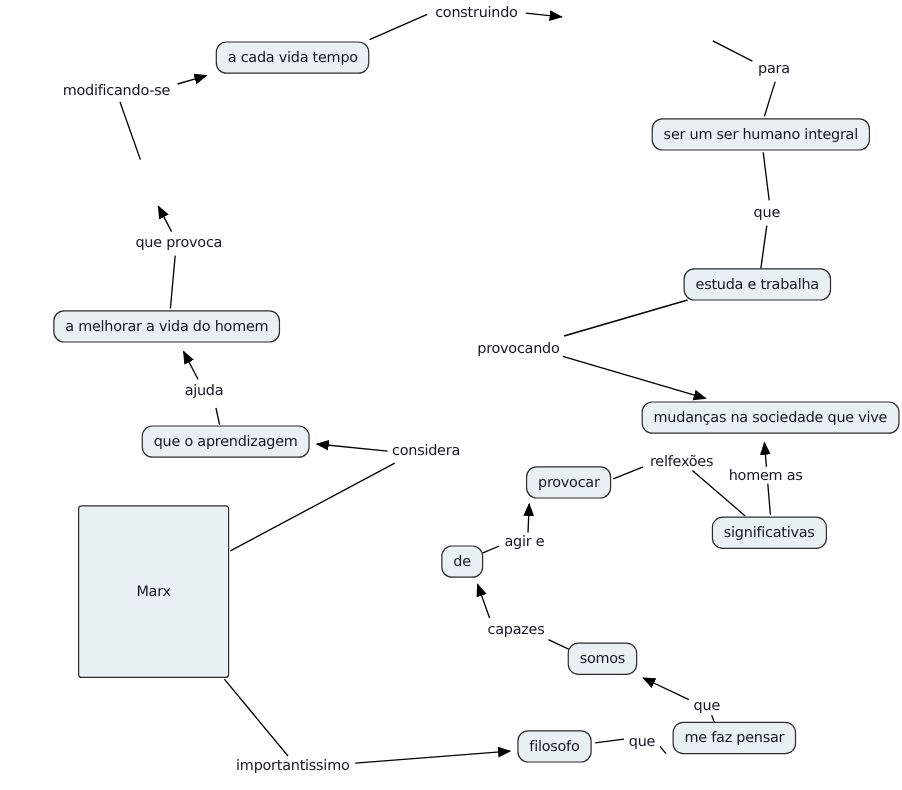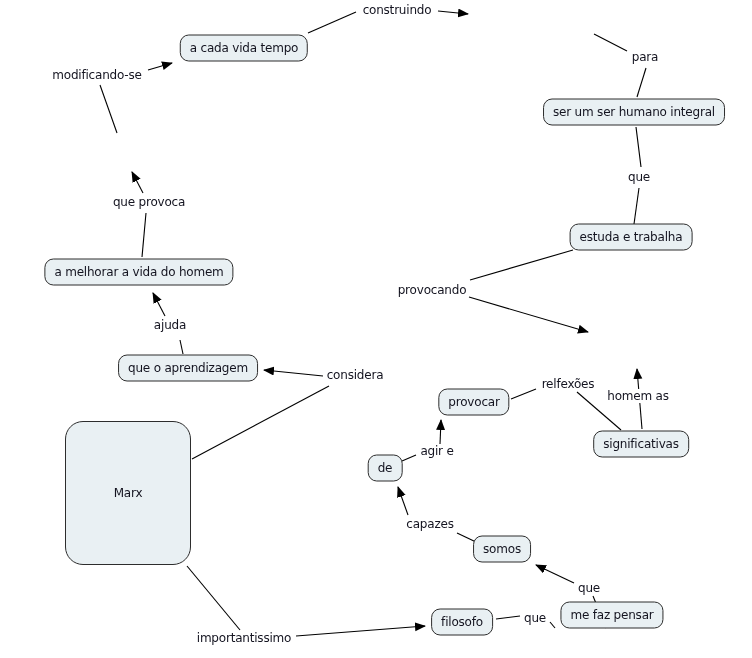"mudanças na sociedade que vive" div.node { html: none -> <div>mudanças na sociedade que vive</div> }
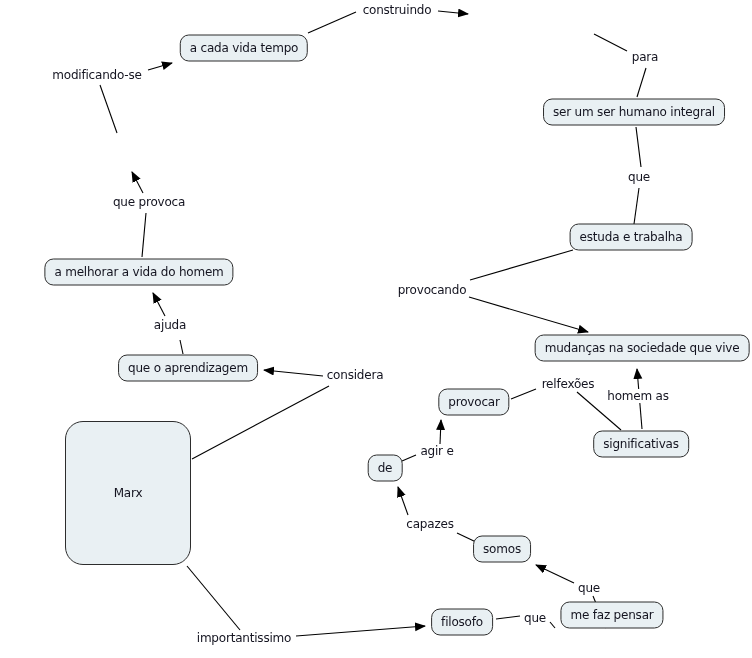"Marx" .node.big { border-radius: 18px -> 3px }
